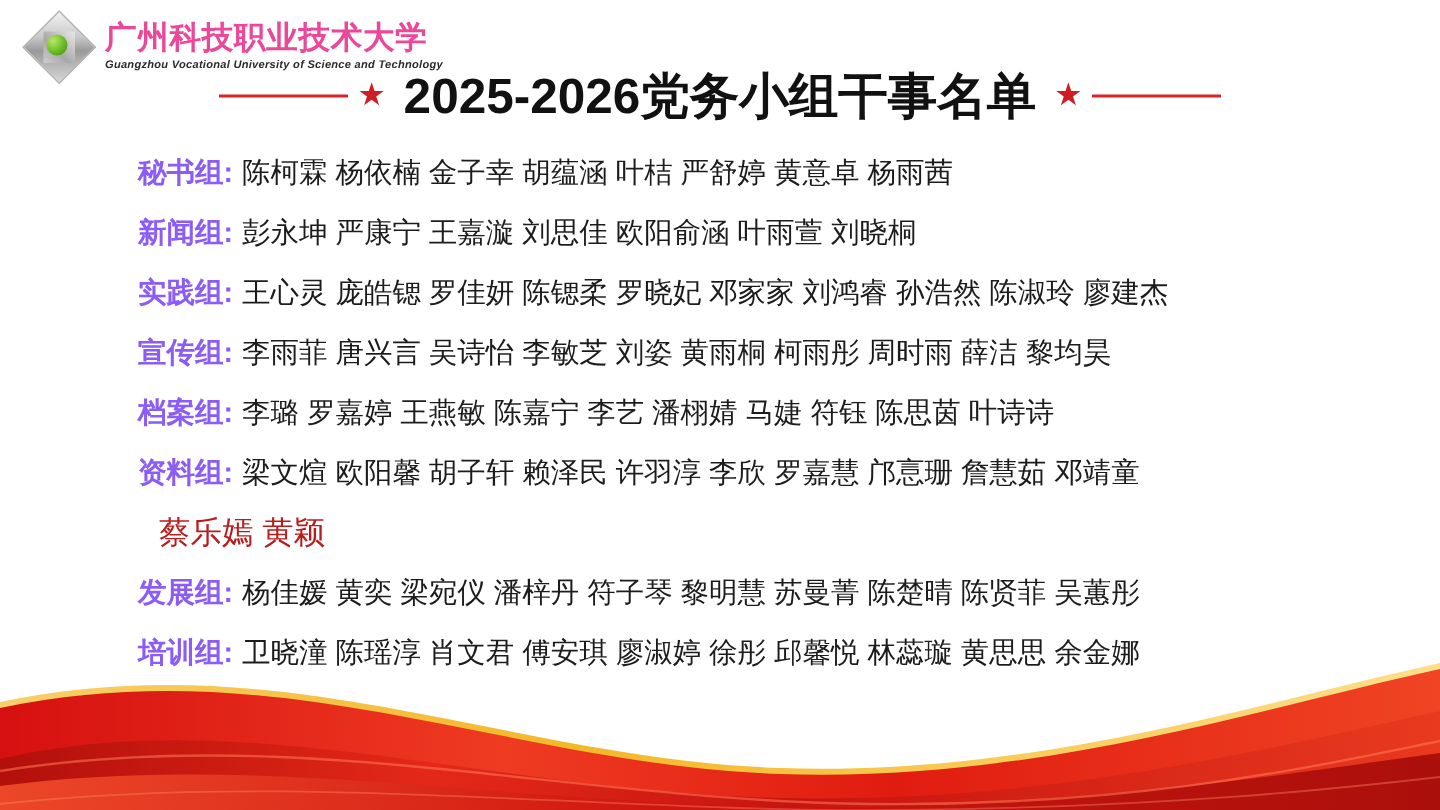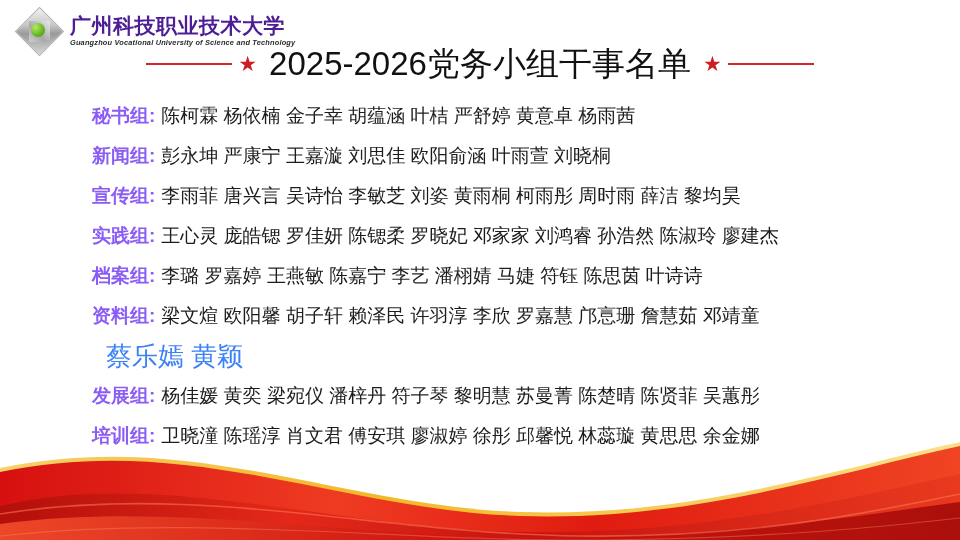"广州科技职业技术大学" .logo-cn { color: #4c1d95 -> #ec4899 }
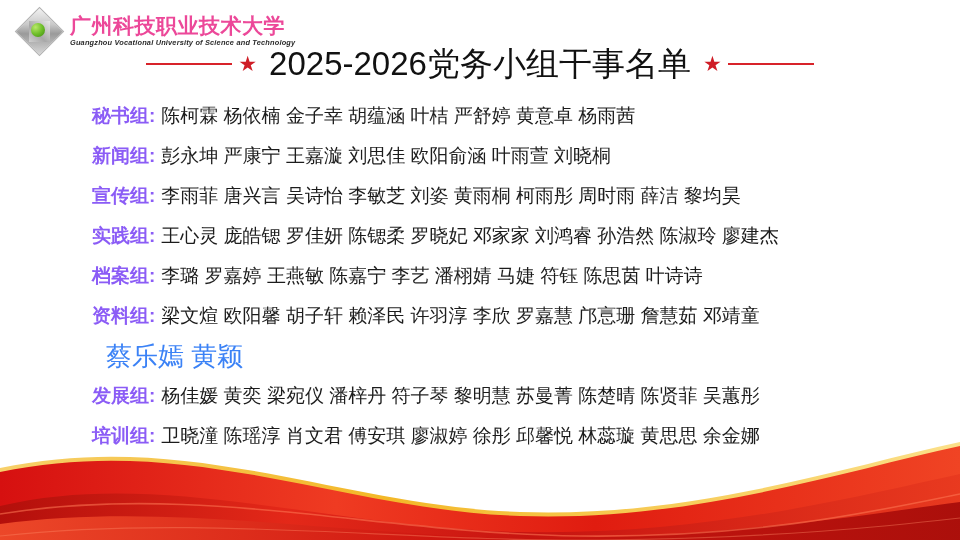"2025-2026党务小组干事名单" .title-text { font-weight: normal -> bold }
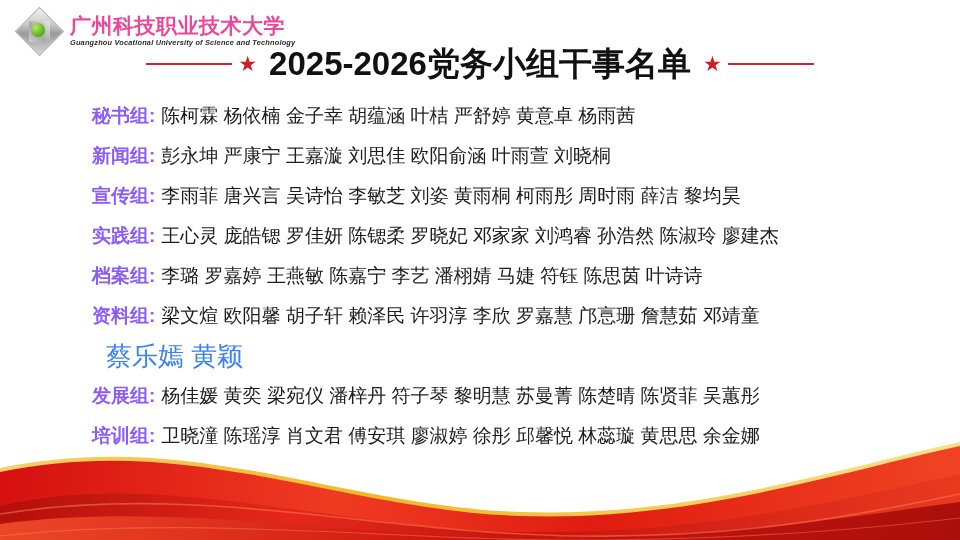"宣传组: 李雨菲 唐兴言 吴诗怡 李敏芝" div.group-row { order: before "实践组: 王心灵 庞皓锶 罗佳妍 陈锶柔" -> after "实践组: 王心灵 庞皓锶 罗佳妍 陈锶柔" }
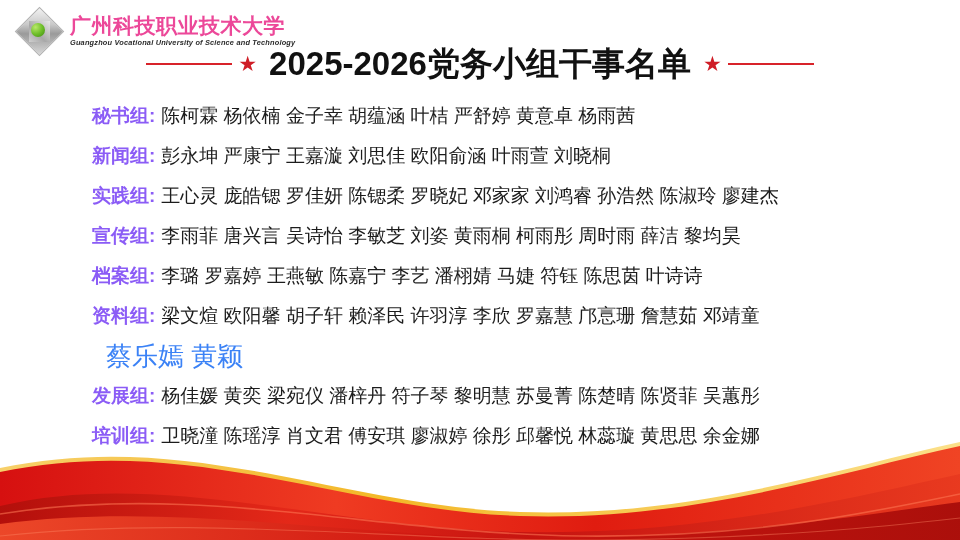"蔡乐嫣 黄颖" .cont-row { color: #3b82f6 -> #b91c1c; font-size: 26px -> 21px }
